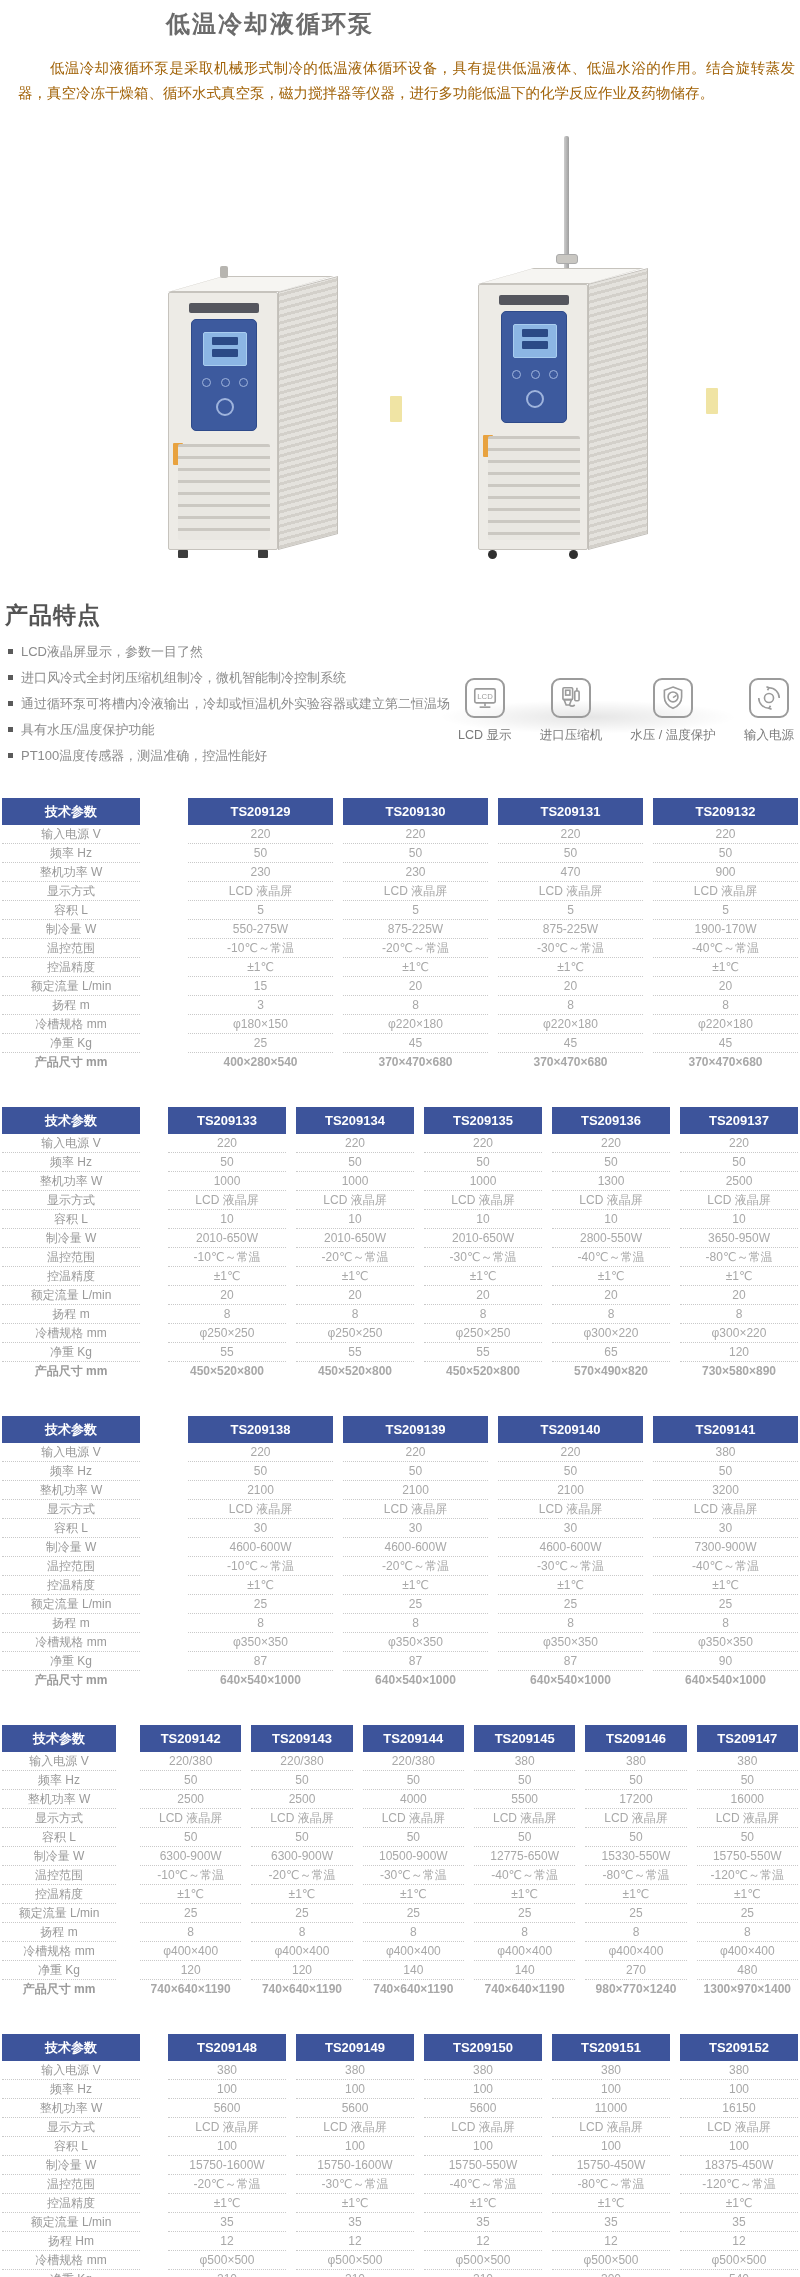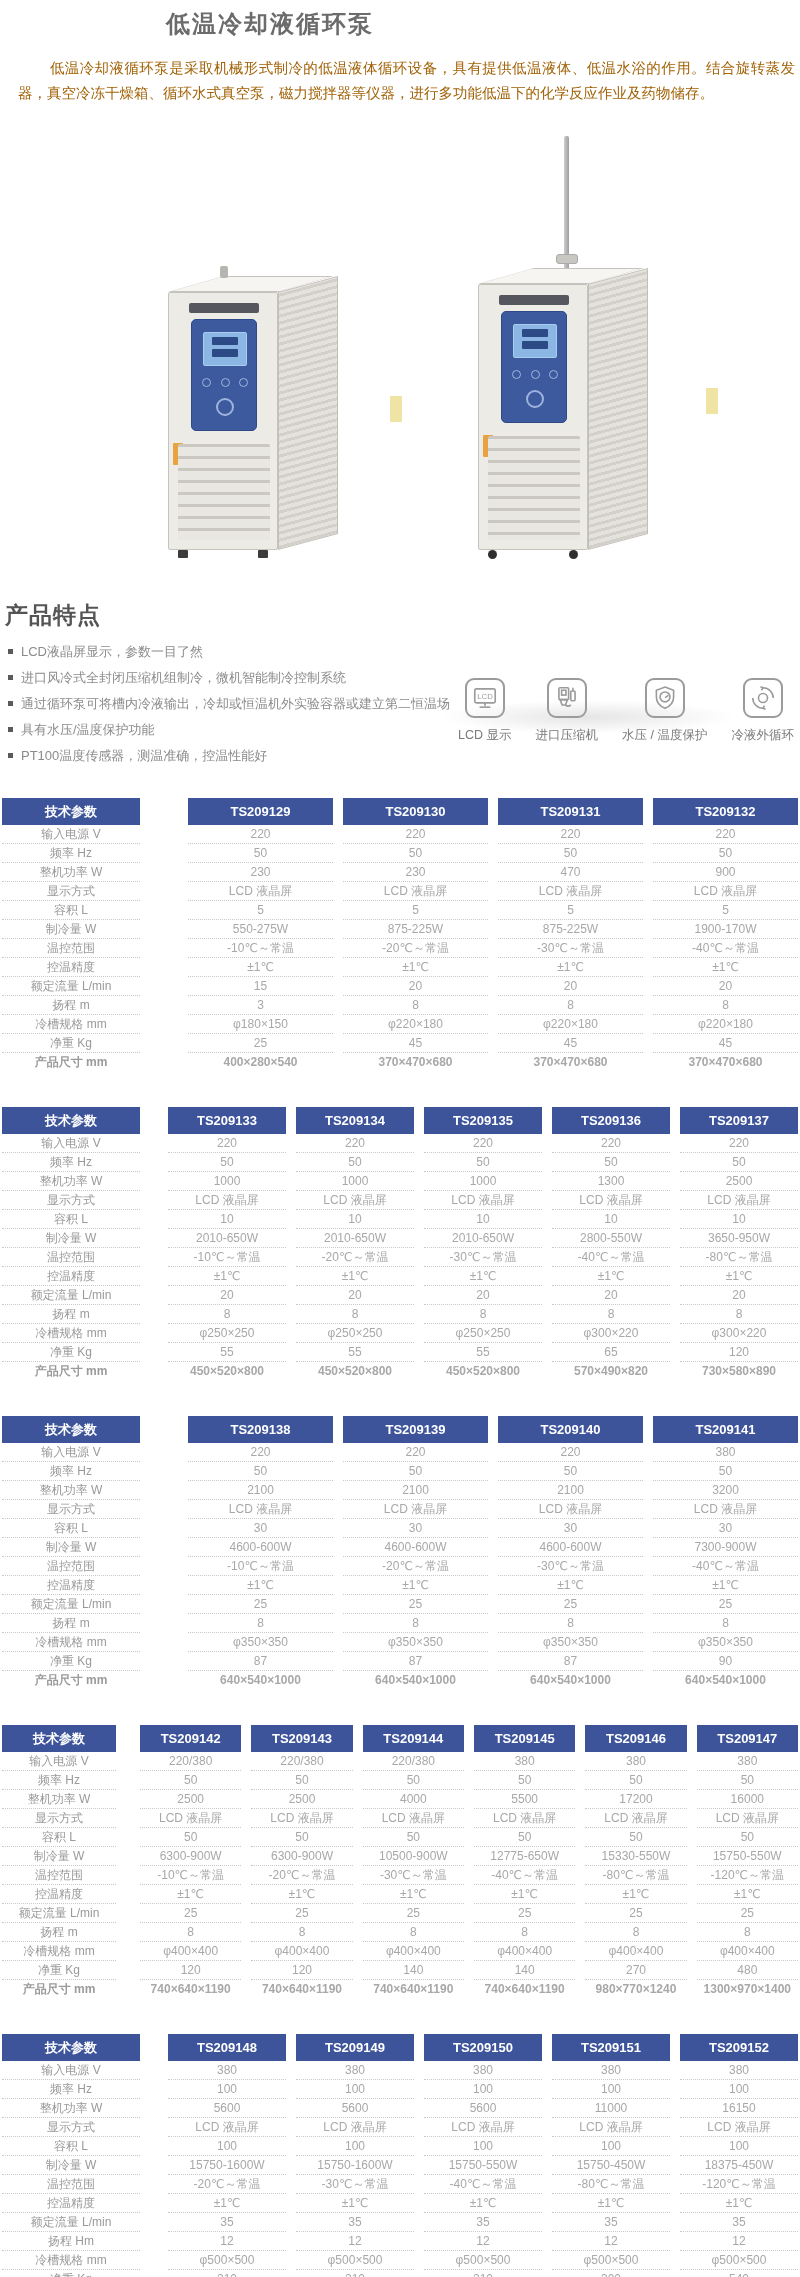"冷液外循环" div.lbl { text: 冷液外循环 -> 输入电源 }
